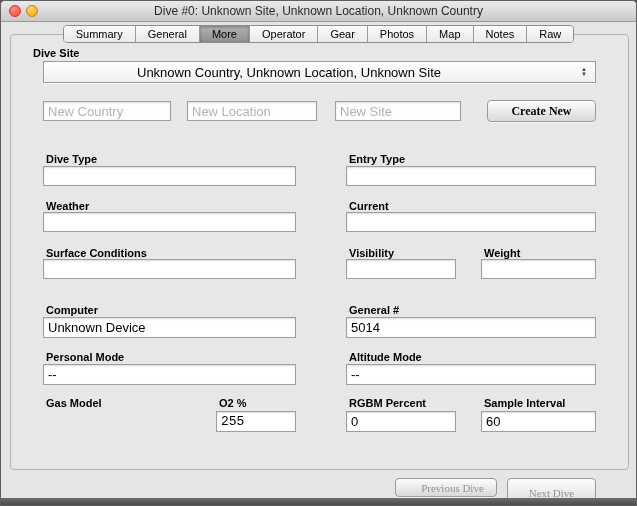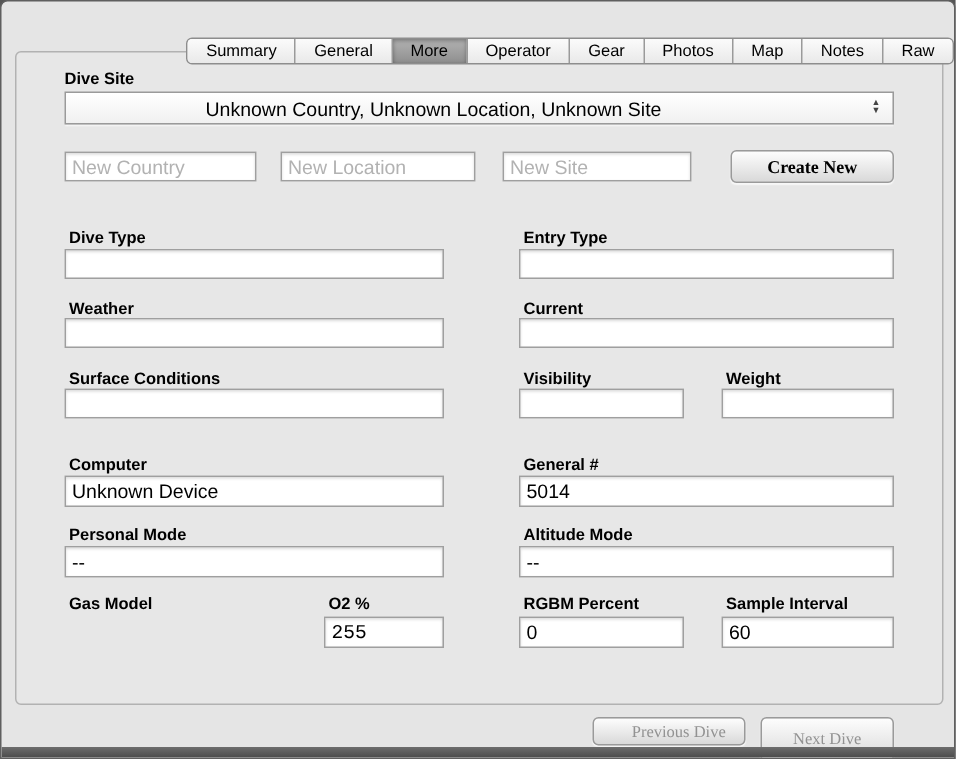"Dive #0: Unknown Site, Unknown" div.titlebar { html: none -> <div> <div></div> <div></div> <div>Dive #0: Unknown Site, Unknown Location, Unknown Country</div> </div> }
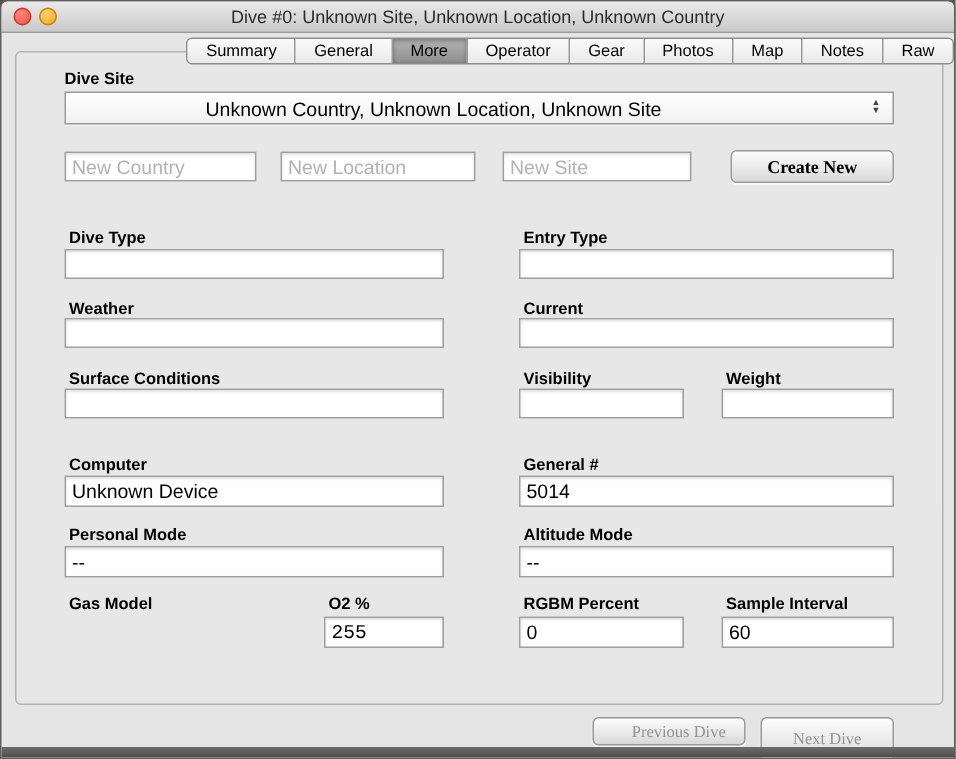"Summary" .tabbar { justify-content: flex-end -> center }
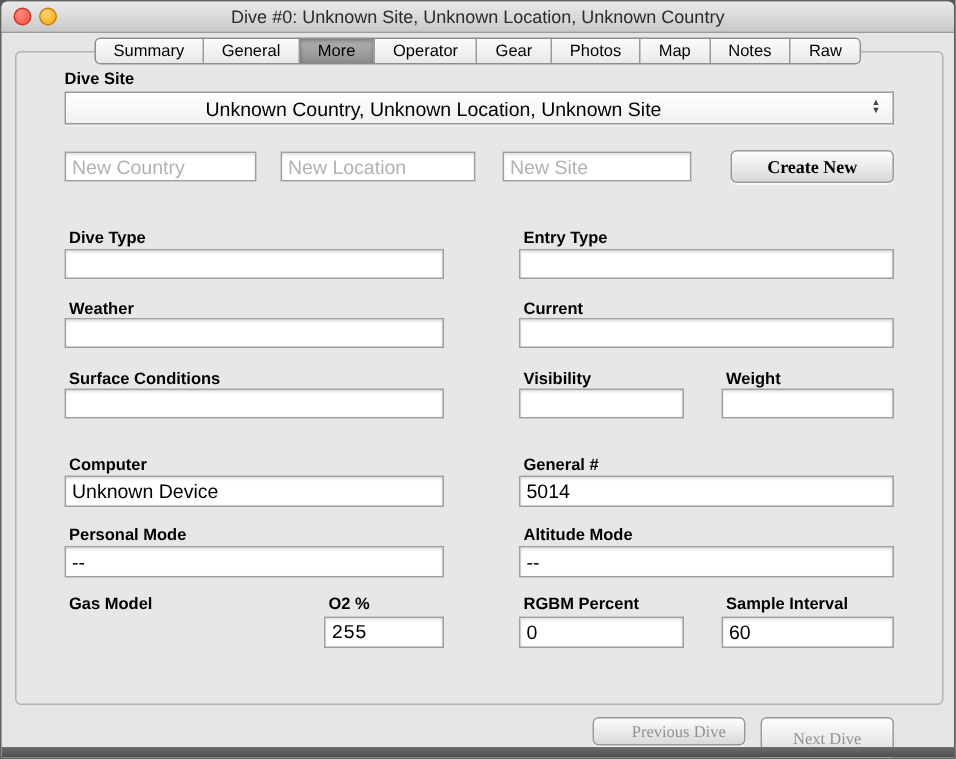"Dive Site" div.lbl { left: 42px -> 32px }
